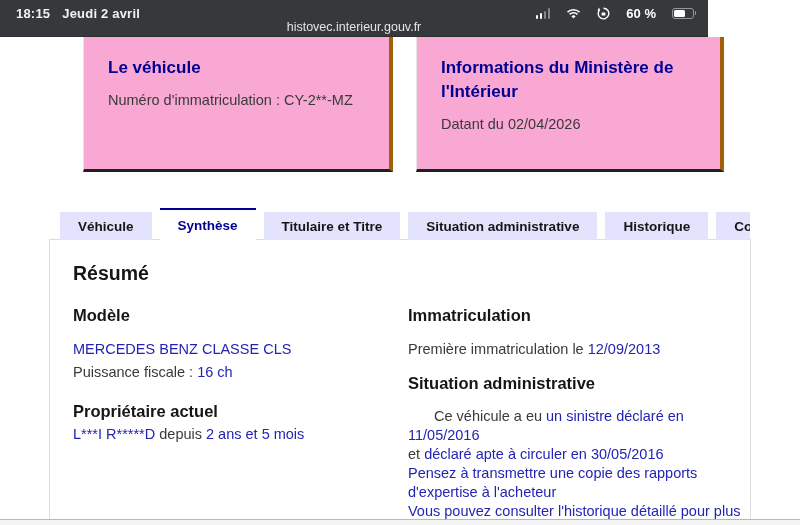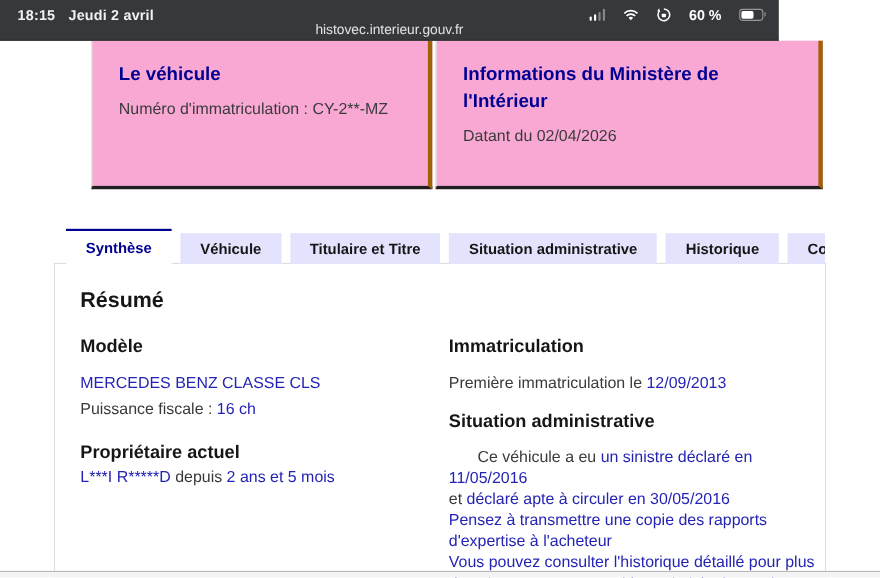"Informations du Ministère de l'Intérieur" .card-ministry { left: 396px -> 416px; width: 352px -> 308px }
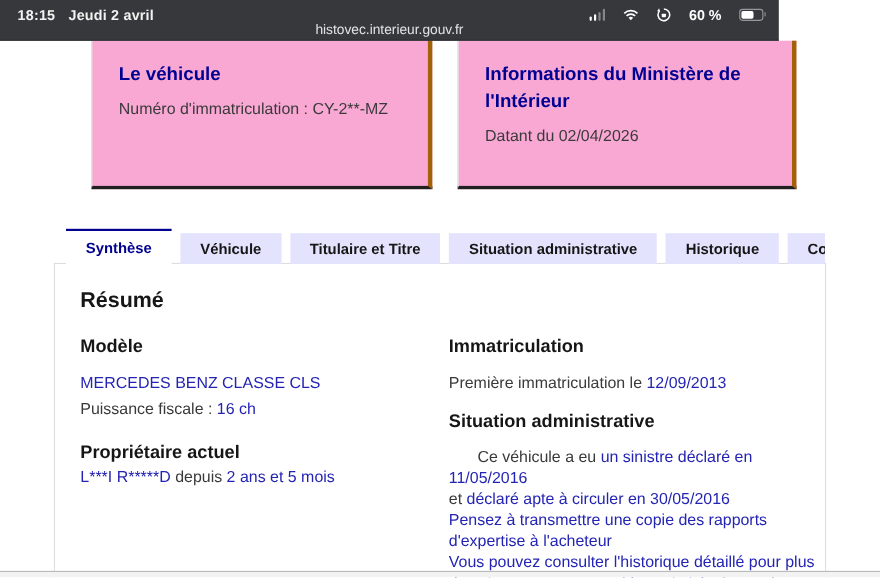"Synthèse" div.tab { order: before "Véhicule" -> after "Véhicule" }
